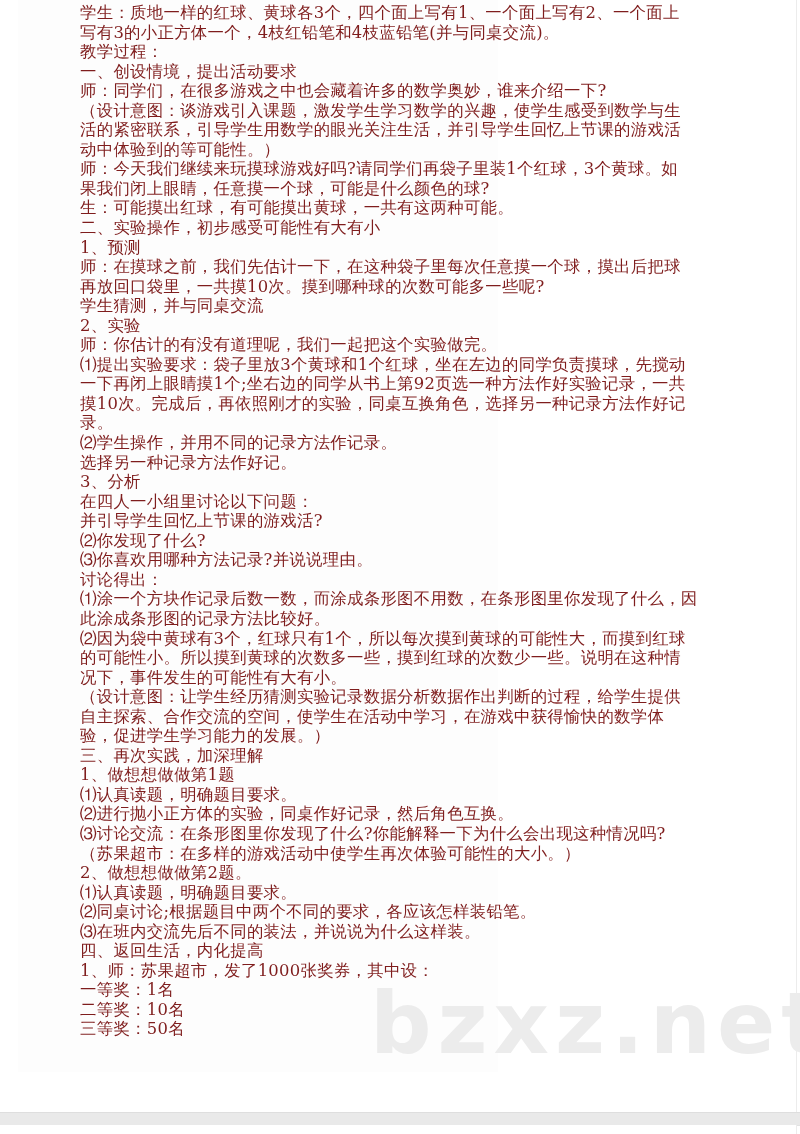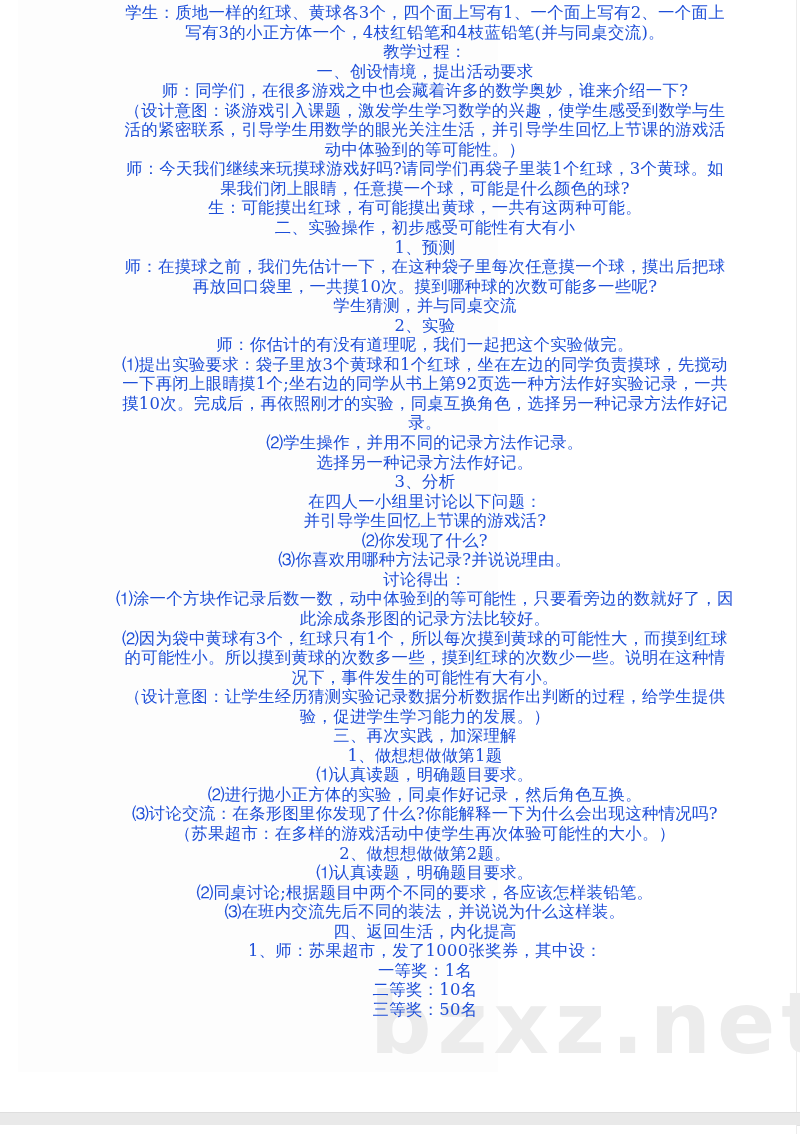"学生：质地一样的红球、黄球各3个，四个面上写有1、一个面上写有2、一个面上" .text { color: #1d4ed8 -> #7f1d1d; text-align: center -> none }
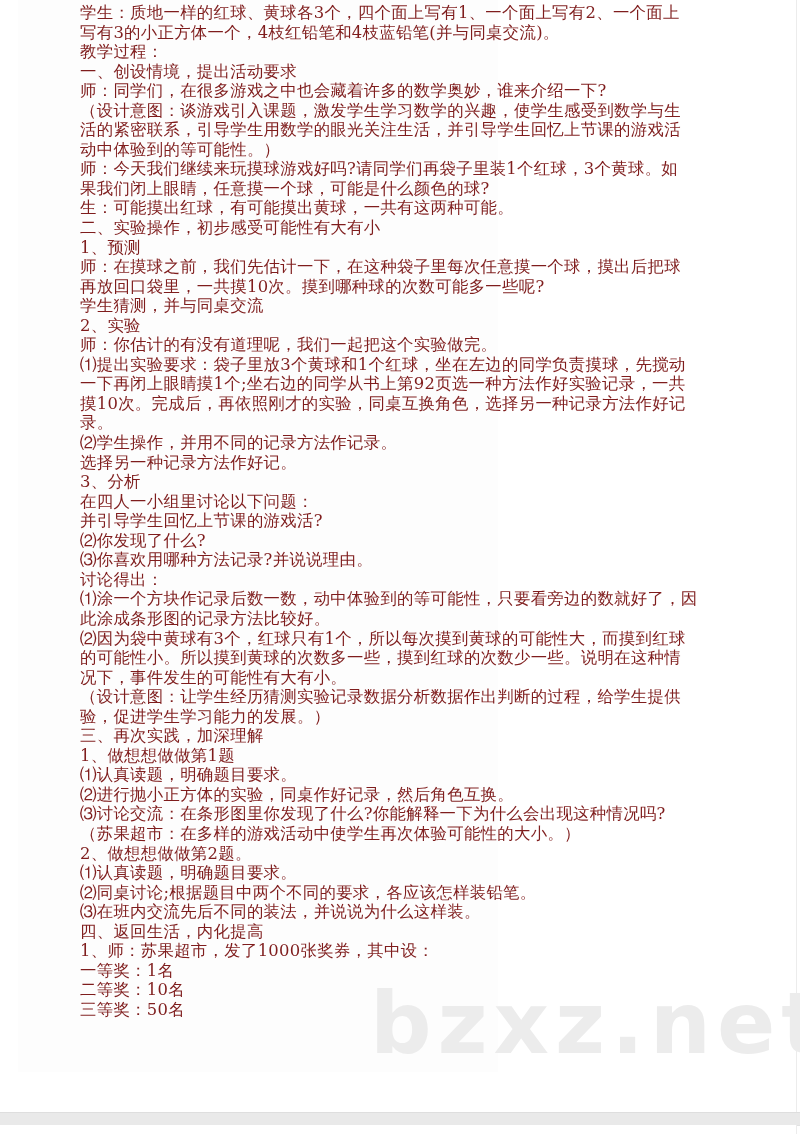"⑴涂一个方块作记录后数一数，动中体验到的等可能性，只要看旁边的数就好了，因" span.line { text: 动中体验到的等可能性，只要看旁边的数就好了 -> 而涂成条形图不用数，在条形图里你发现了什么 }
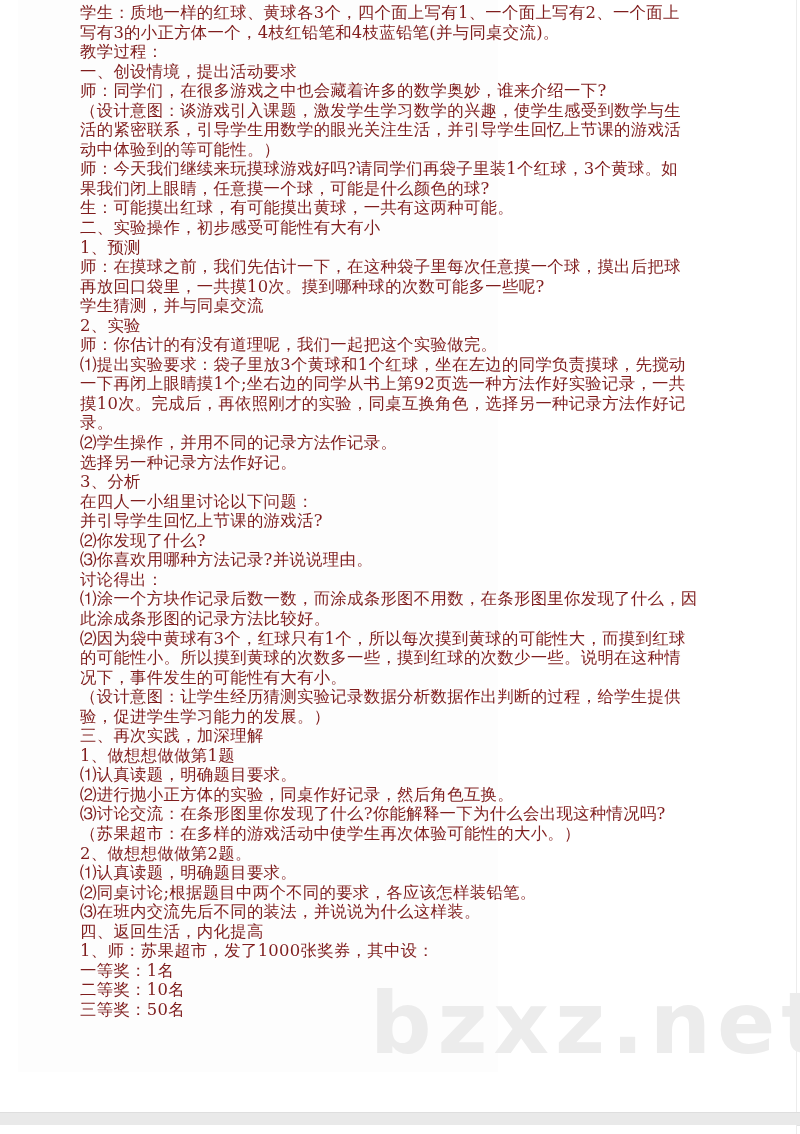"自主探索、合作交流的空间，使学生在活动中学习，在游戏中获得愉快的数学体" span.line { html: none -> <span>自主探索、合作交流的空间，使学生在活动中学习，在游戏中获得愉快的数学体</span> }
